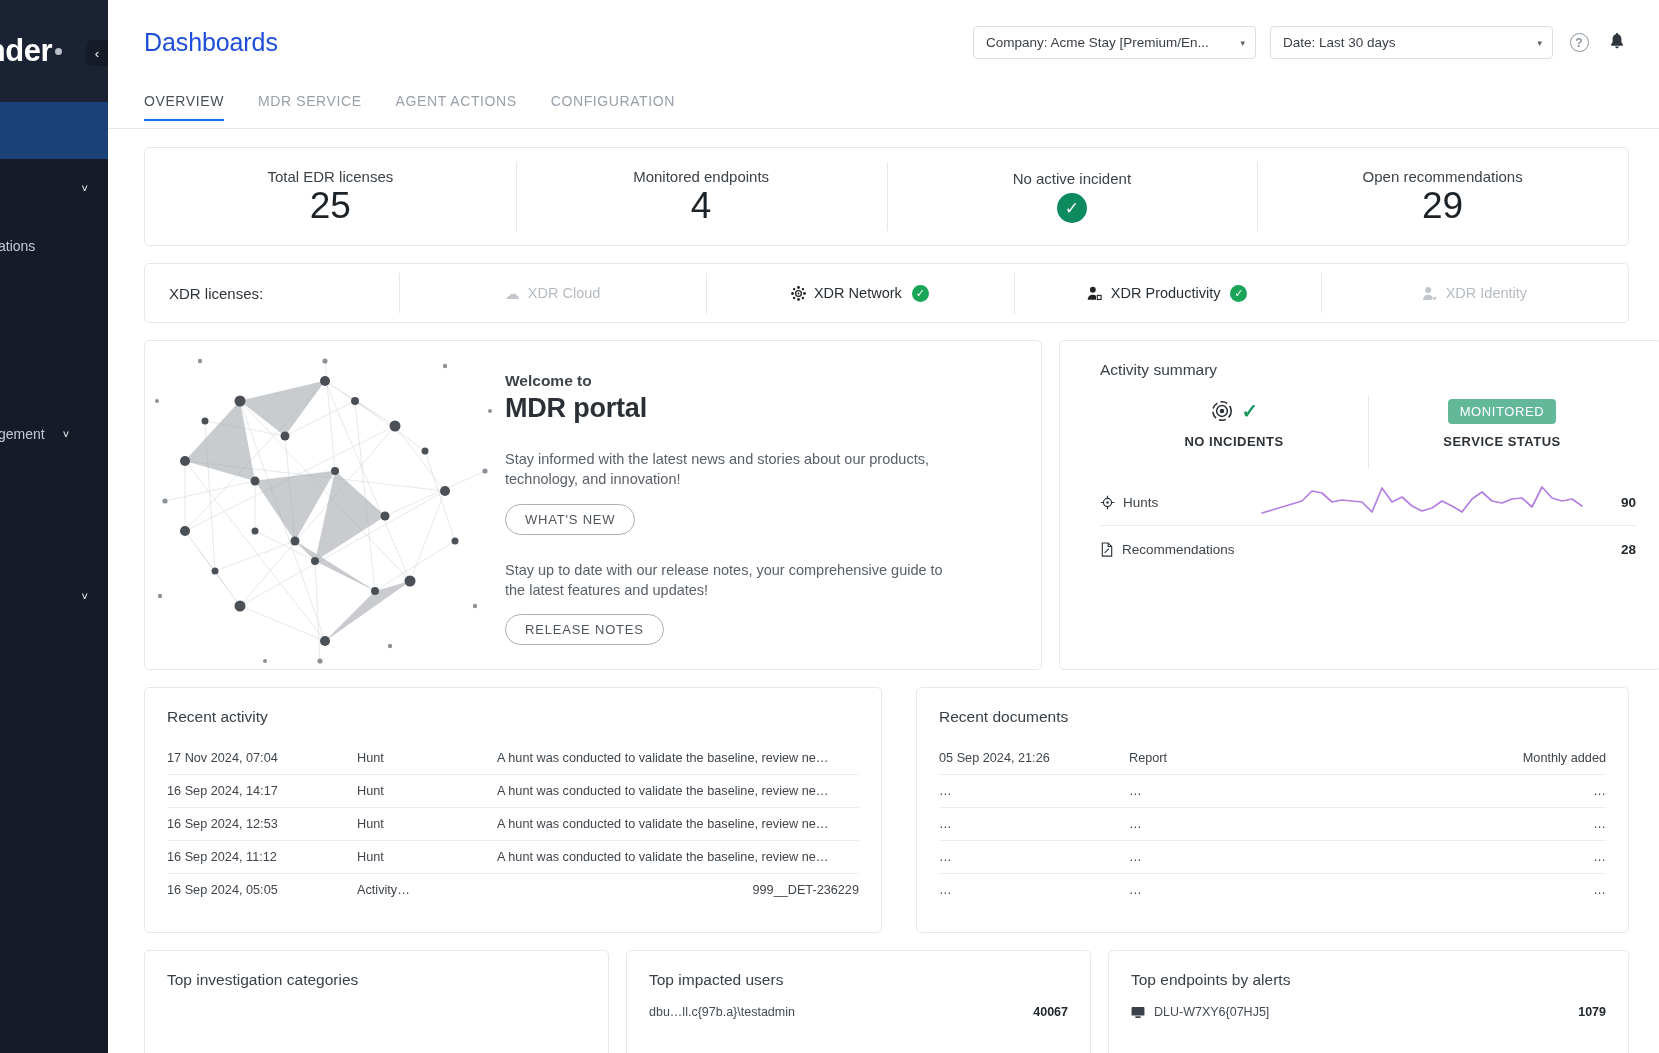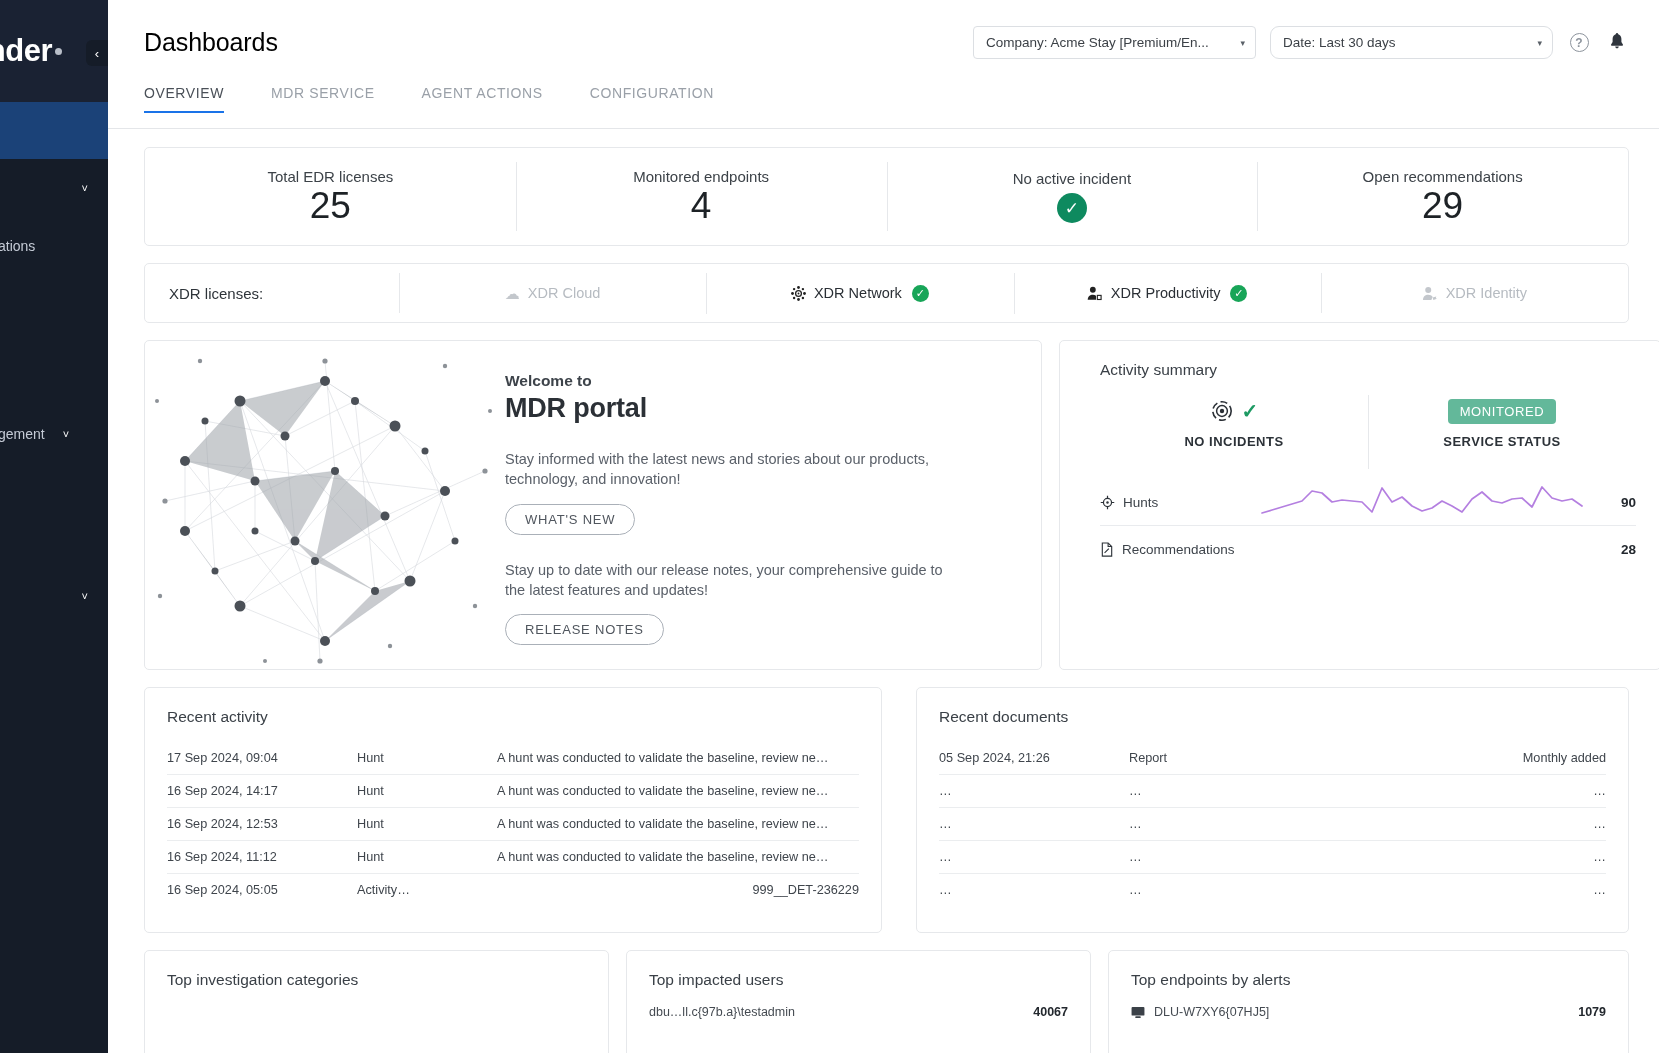"Dashboards" .page-title { color: #000000 -> #1d4ed8 }
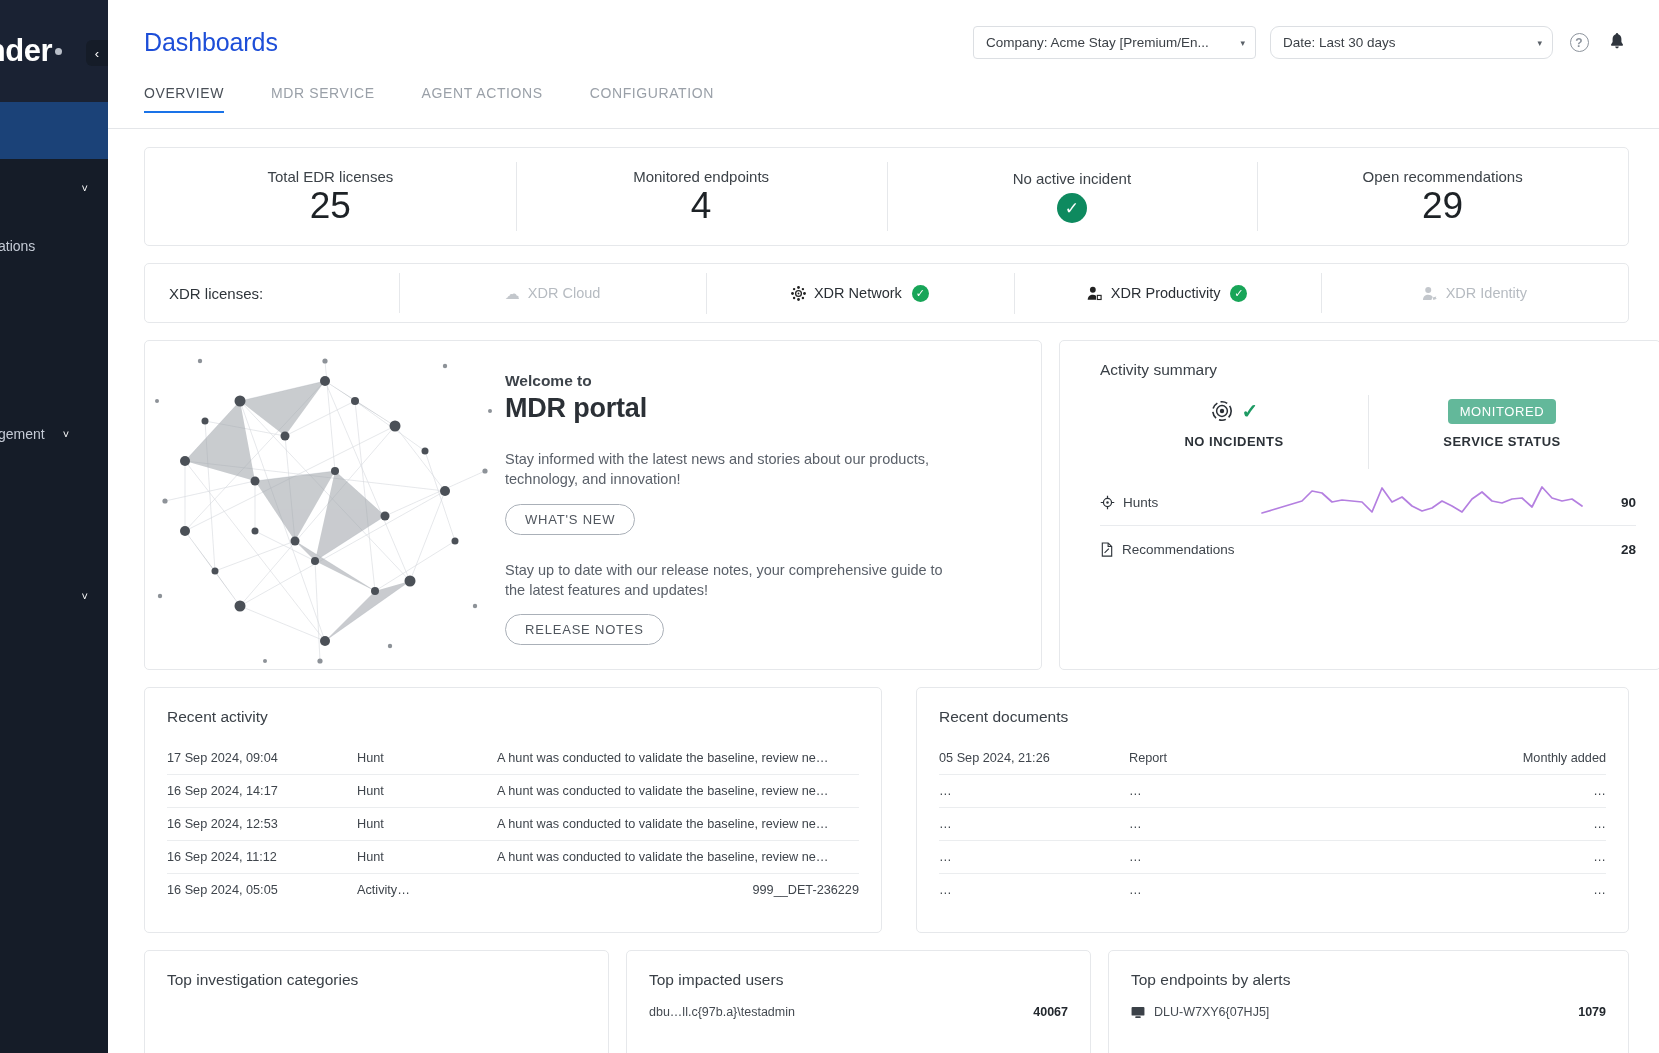"Date: Last 30 days" .select.date { border-radius: 9px -> none }
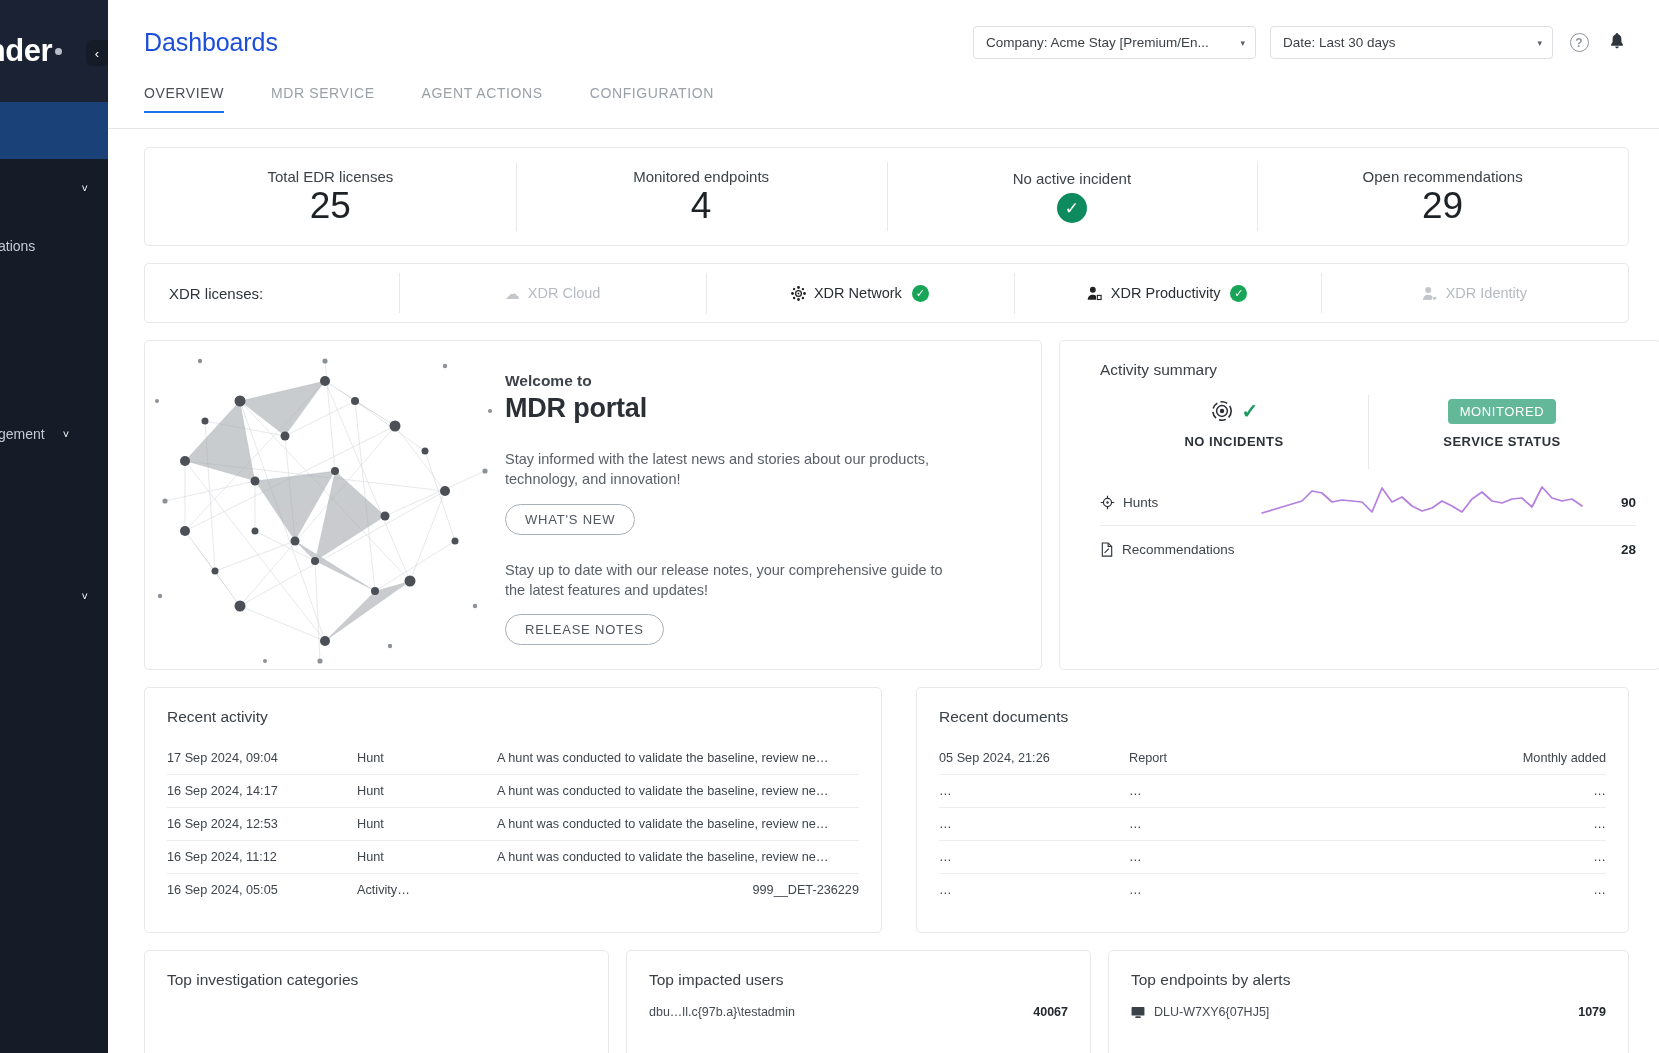"OVERVIEW" .tabs { align-items: flex-start -> center; gap: 47px -> 34px }
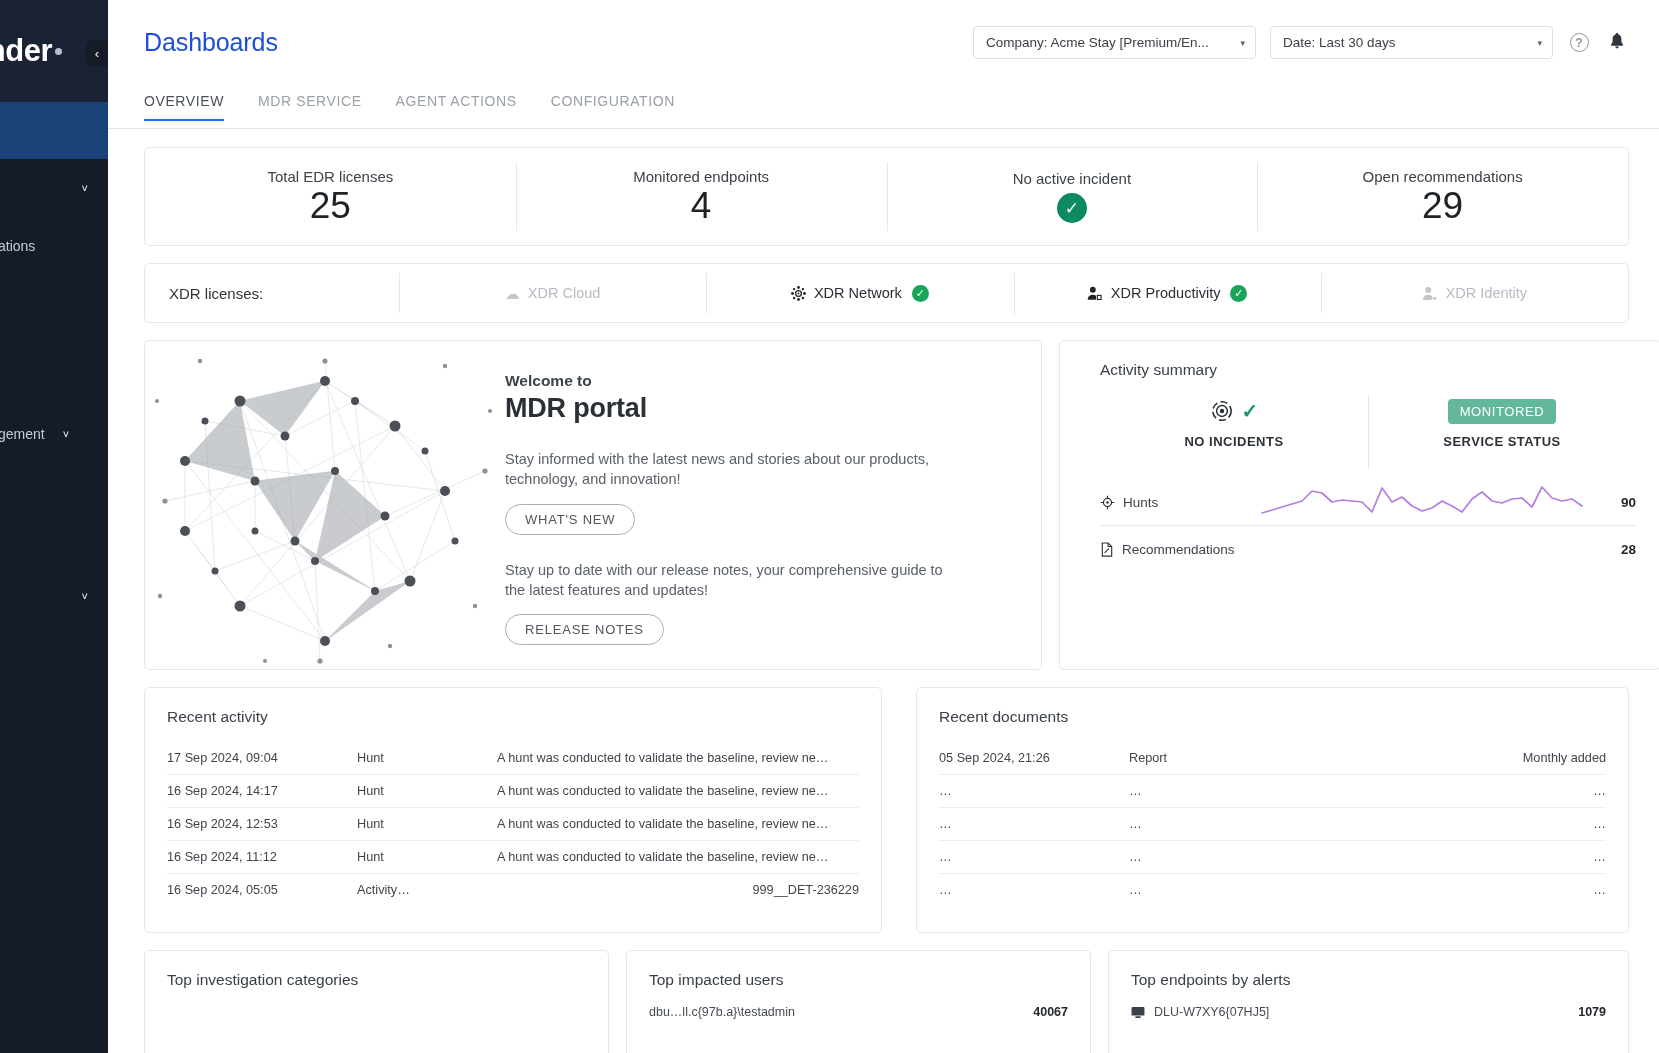"17 Sep 2024, 09:04" td.c-time { text: Sep 2024, 09:04 -> Nov 2024, 07:04 }
